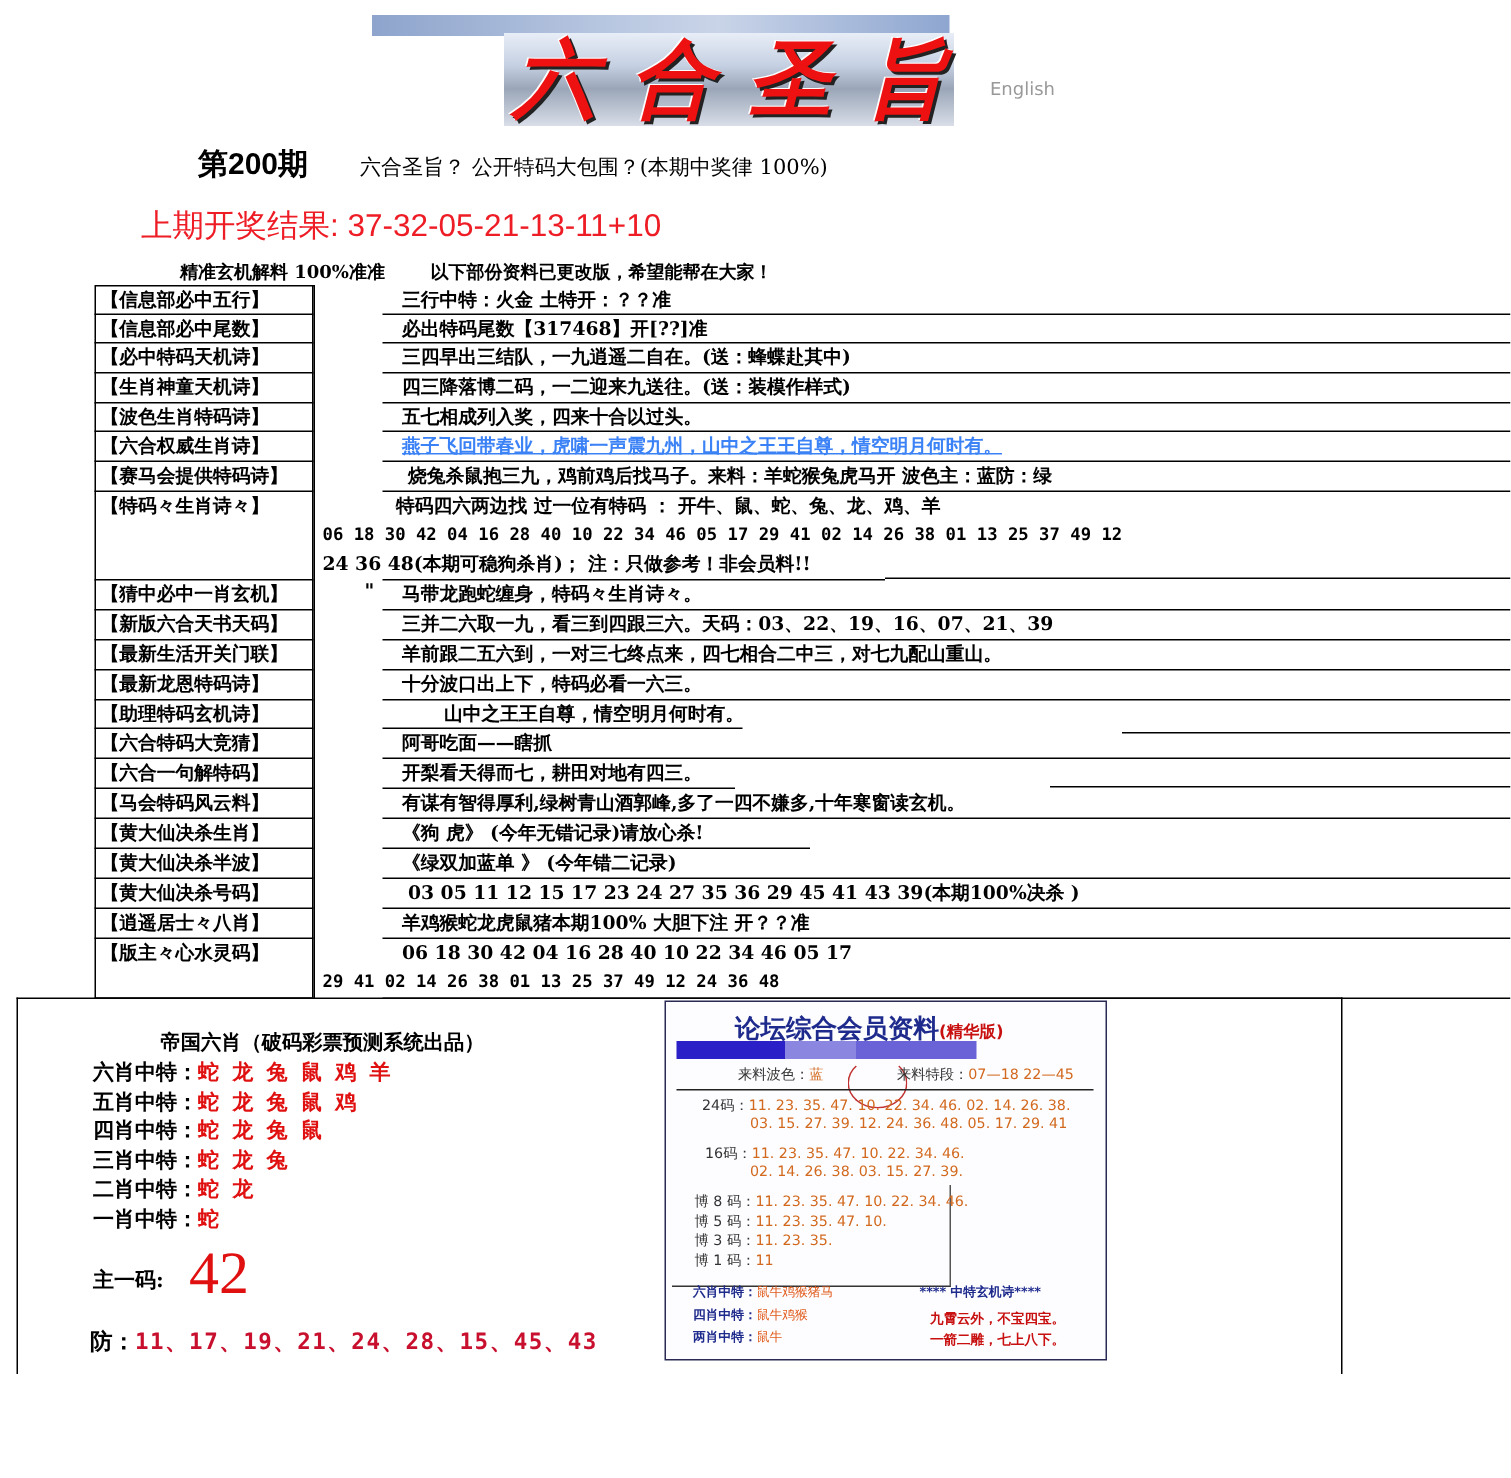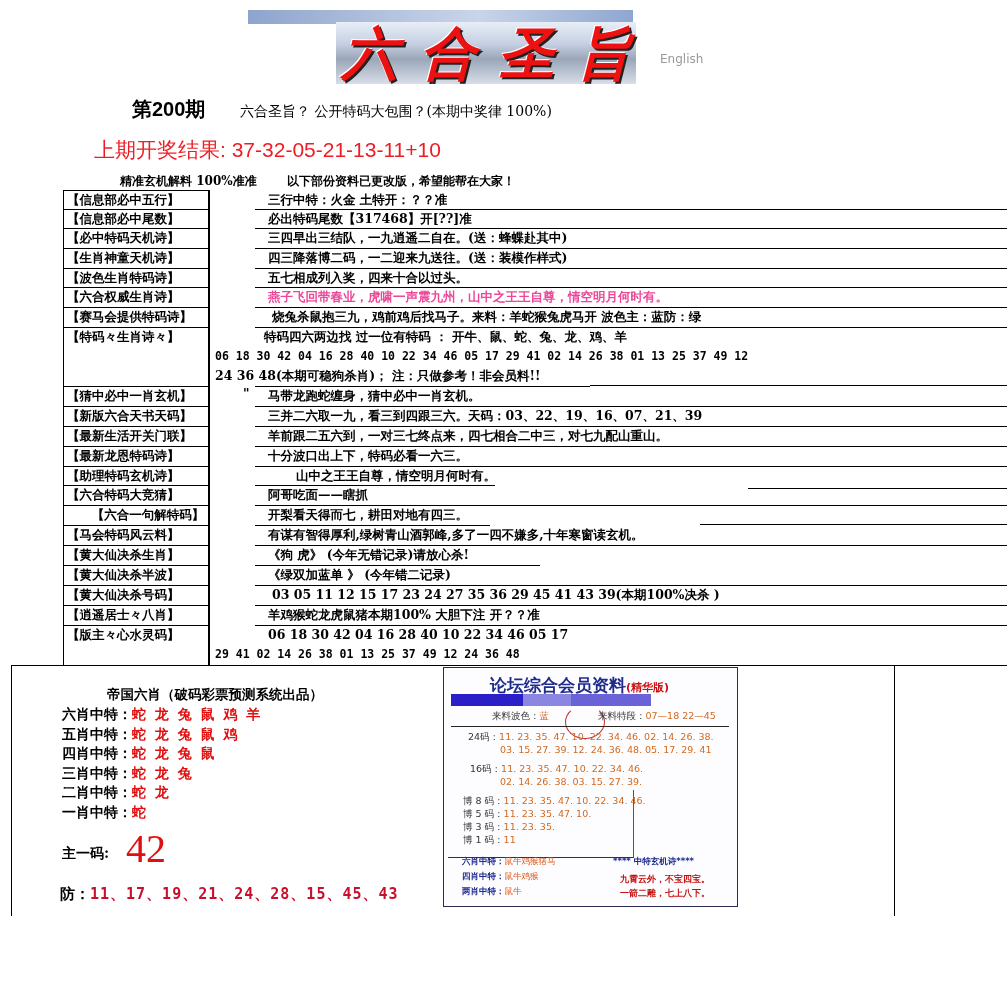"燕子飞回带春业，虎啸一声震九州，山中之王王自尊，情空明月何时有。" .orange { color: #ec4899 -> #3b82f6; text-decoration: none -> underline }
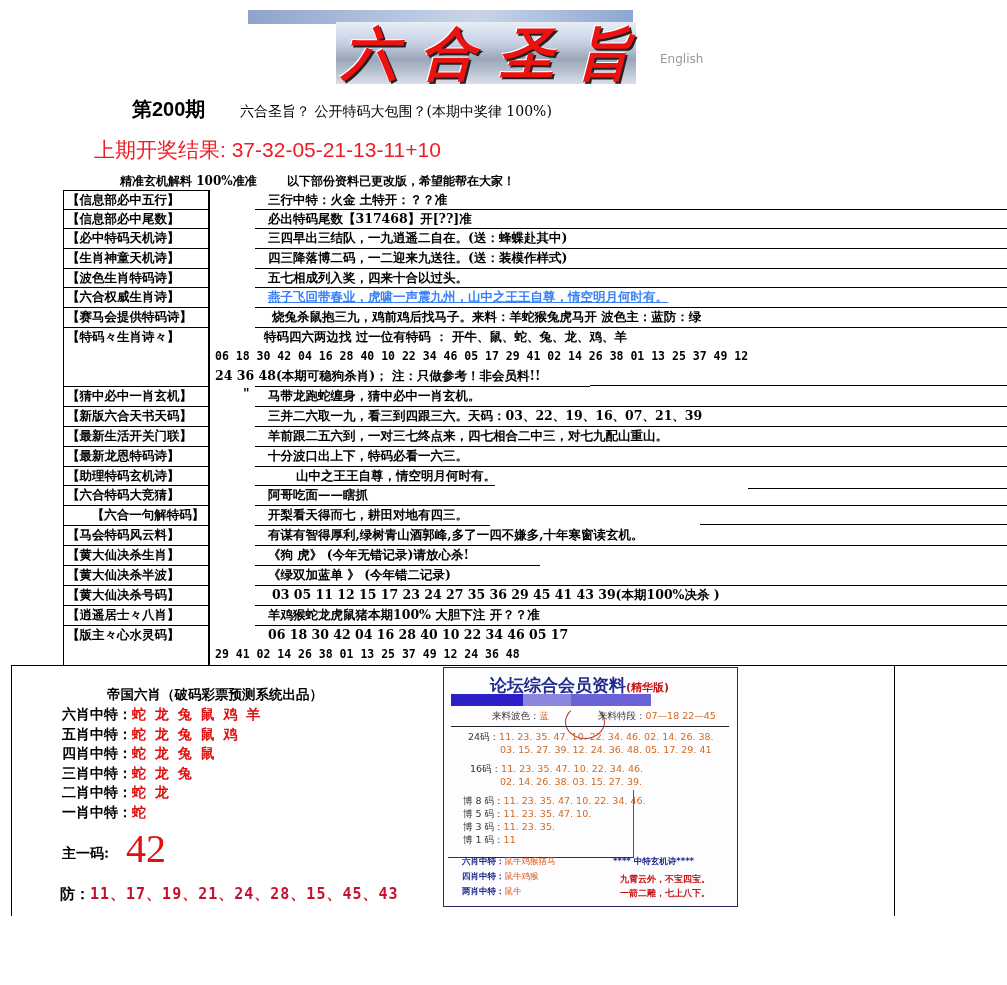"马带龙跑蛇缠身，猜中必中一肖玄机。" div.row-text { text: 猜中必中一肖玄机 -> 特码々生肖诗々 }
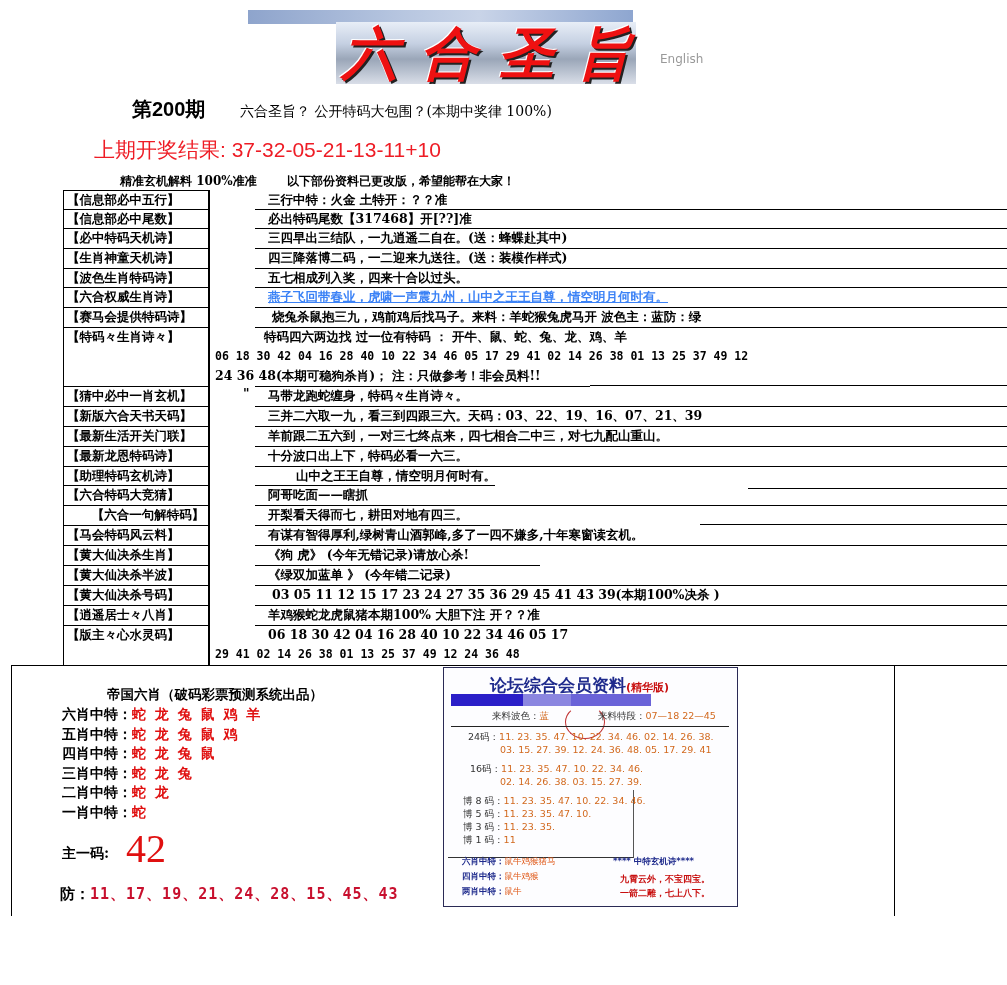"【六合一句解特码】" div.row-label { text-align: center -> none }
